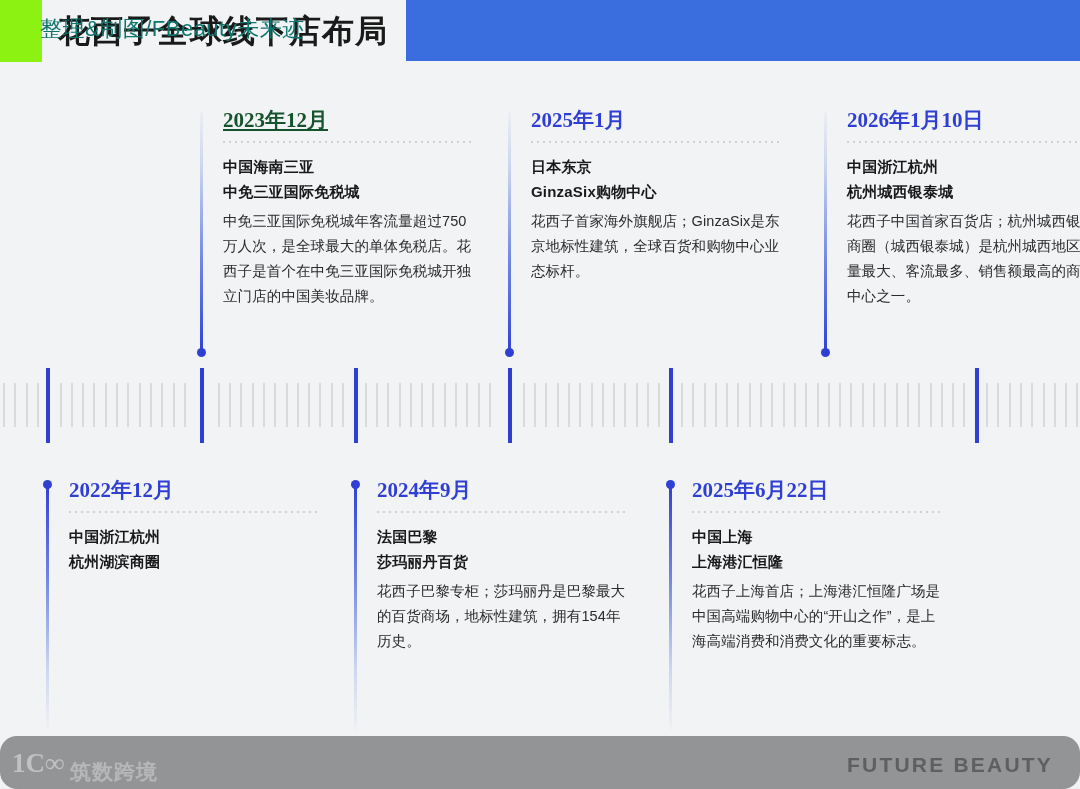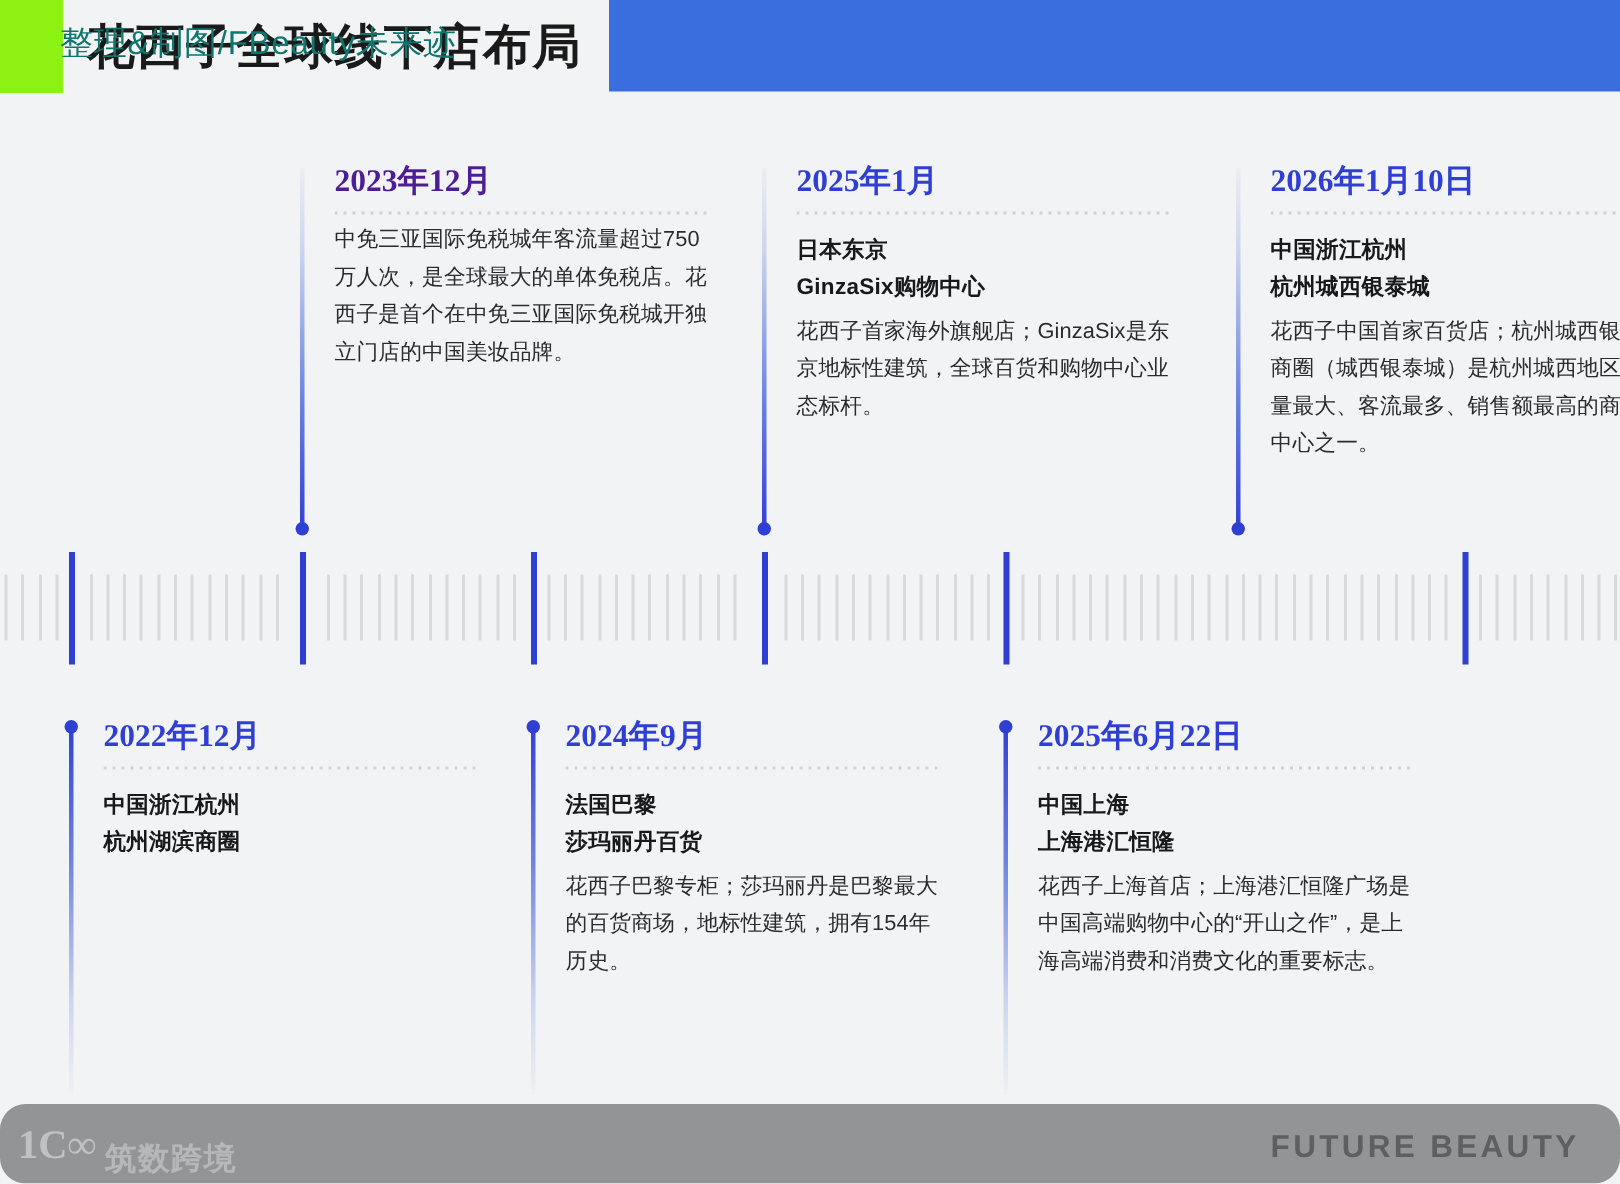"2023年12月" div.event-date { color: #4c1d95 -> #14532d; text-decoration: none -> underline }
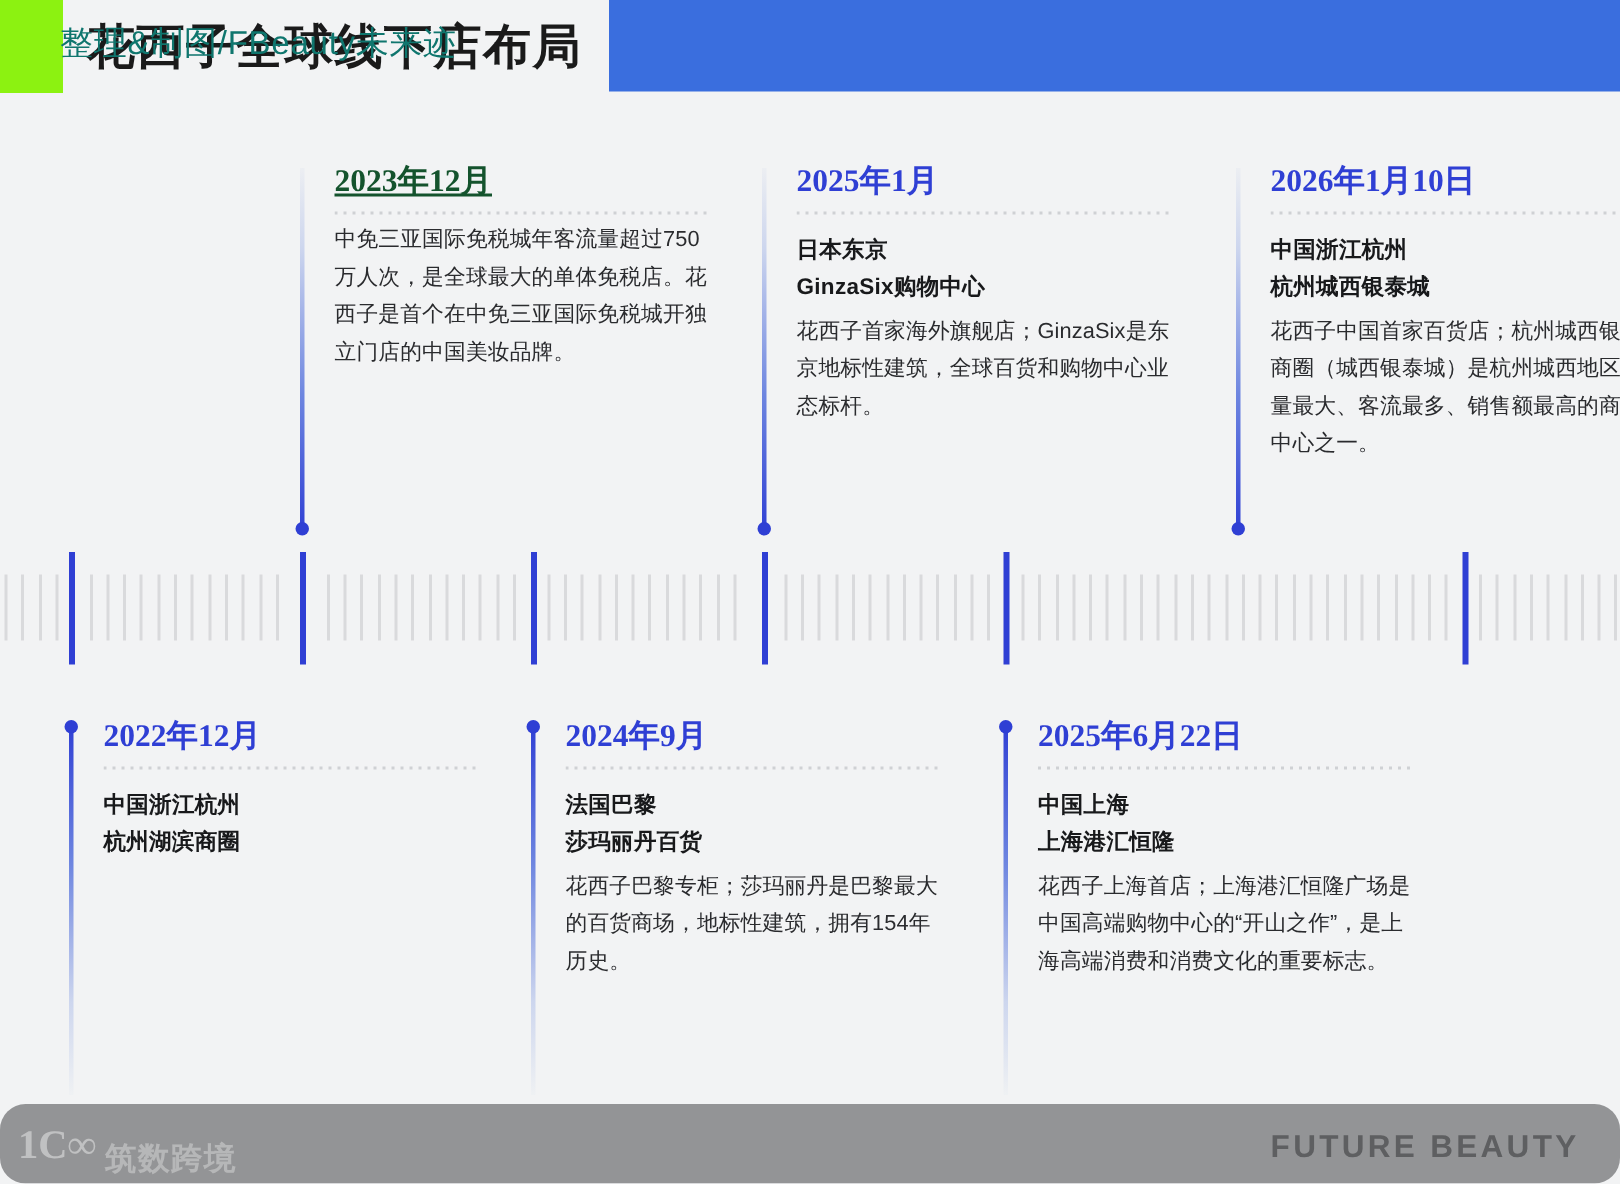"中国海南三亚" div.event-place { html: none -> <div> <div>中国海南三亚</div> <div>中免三亚国际免税城</div> </div> }
